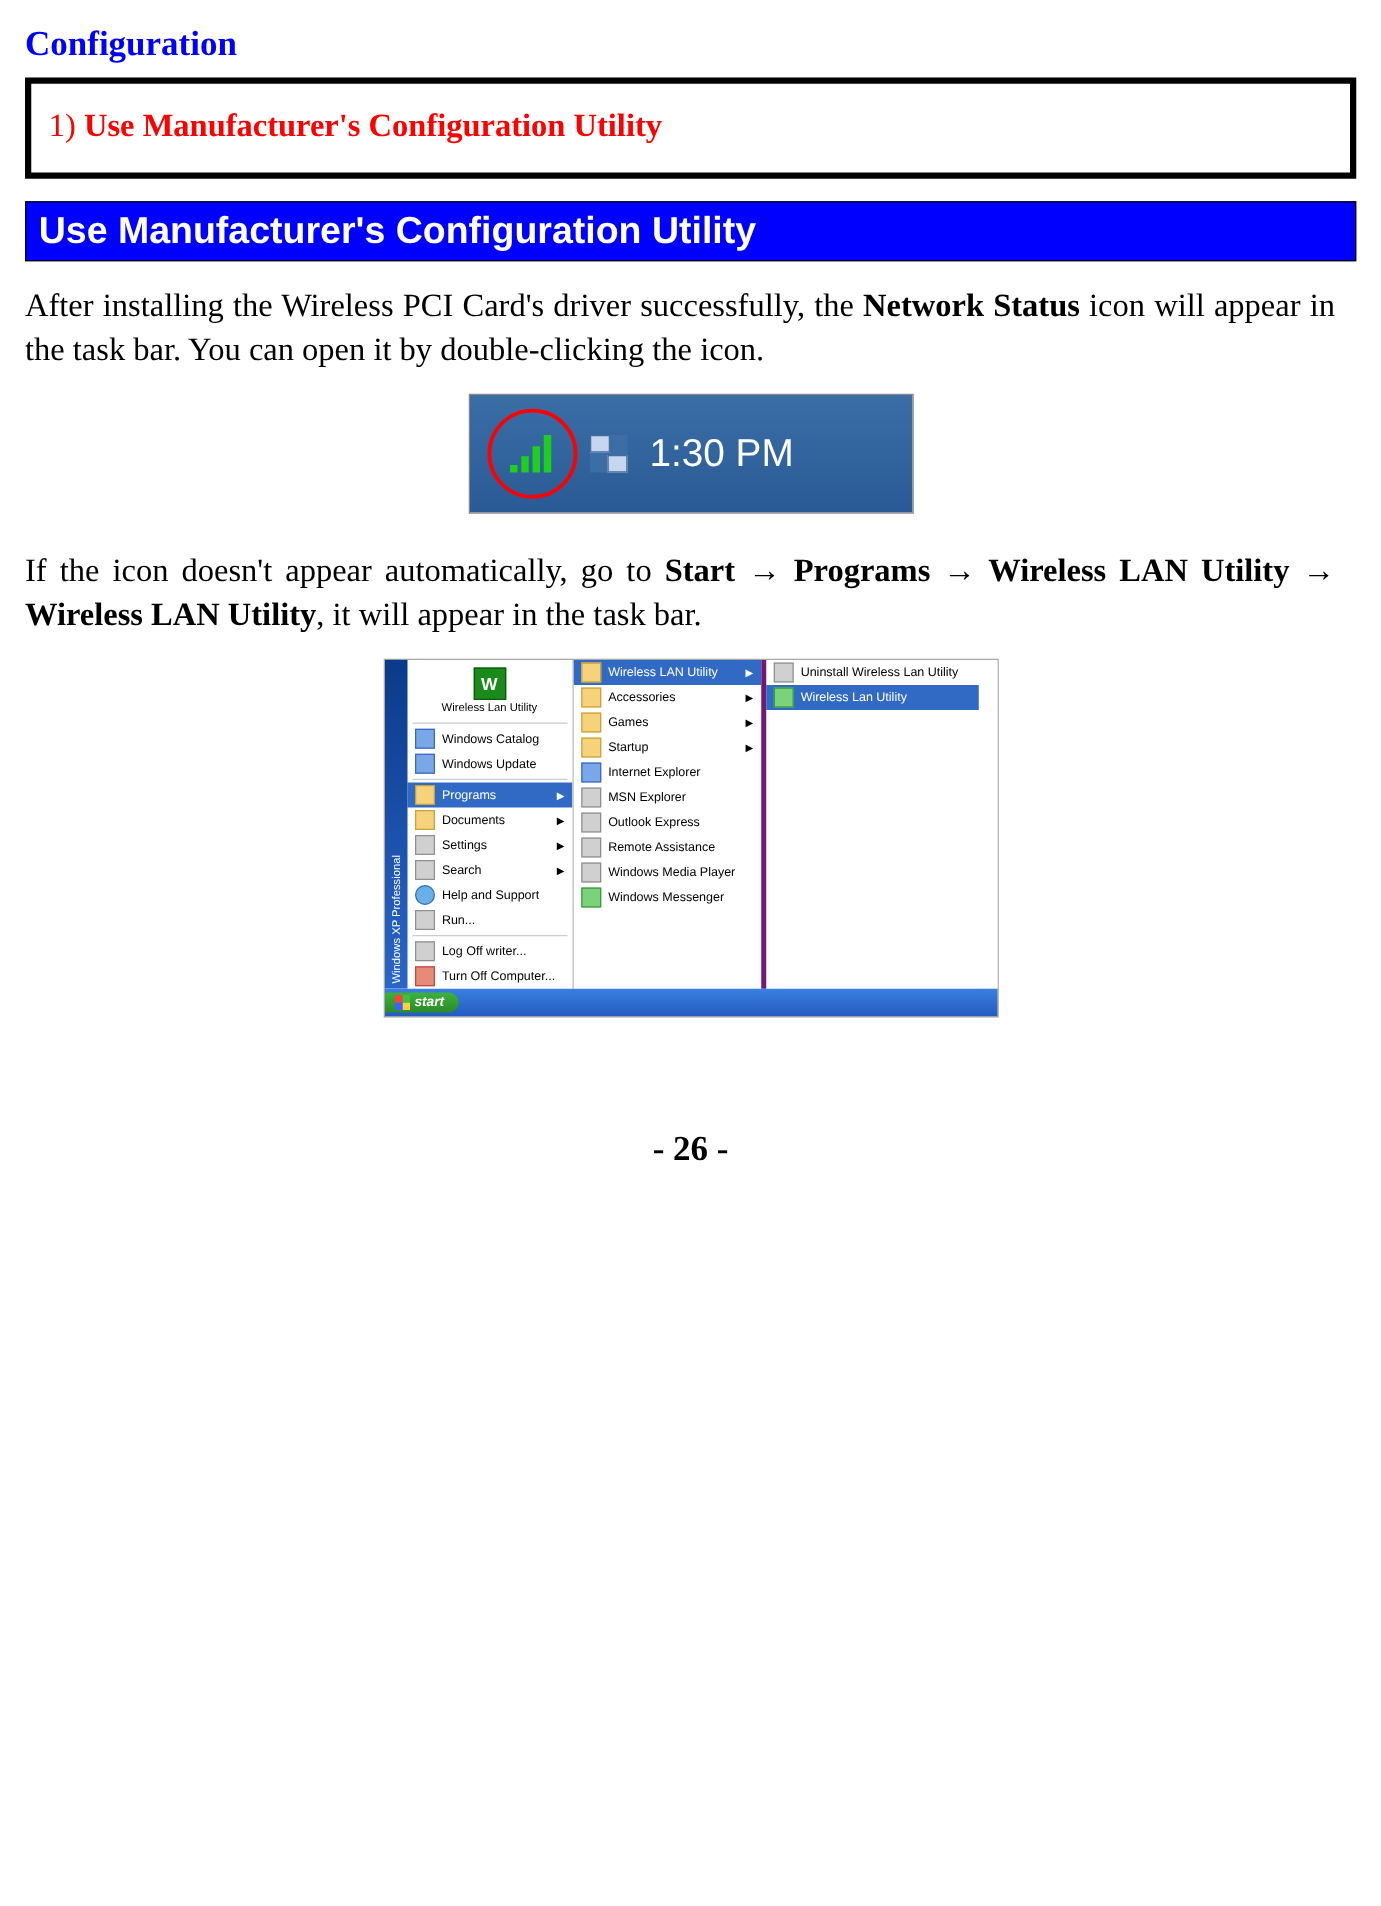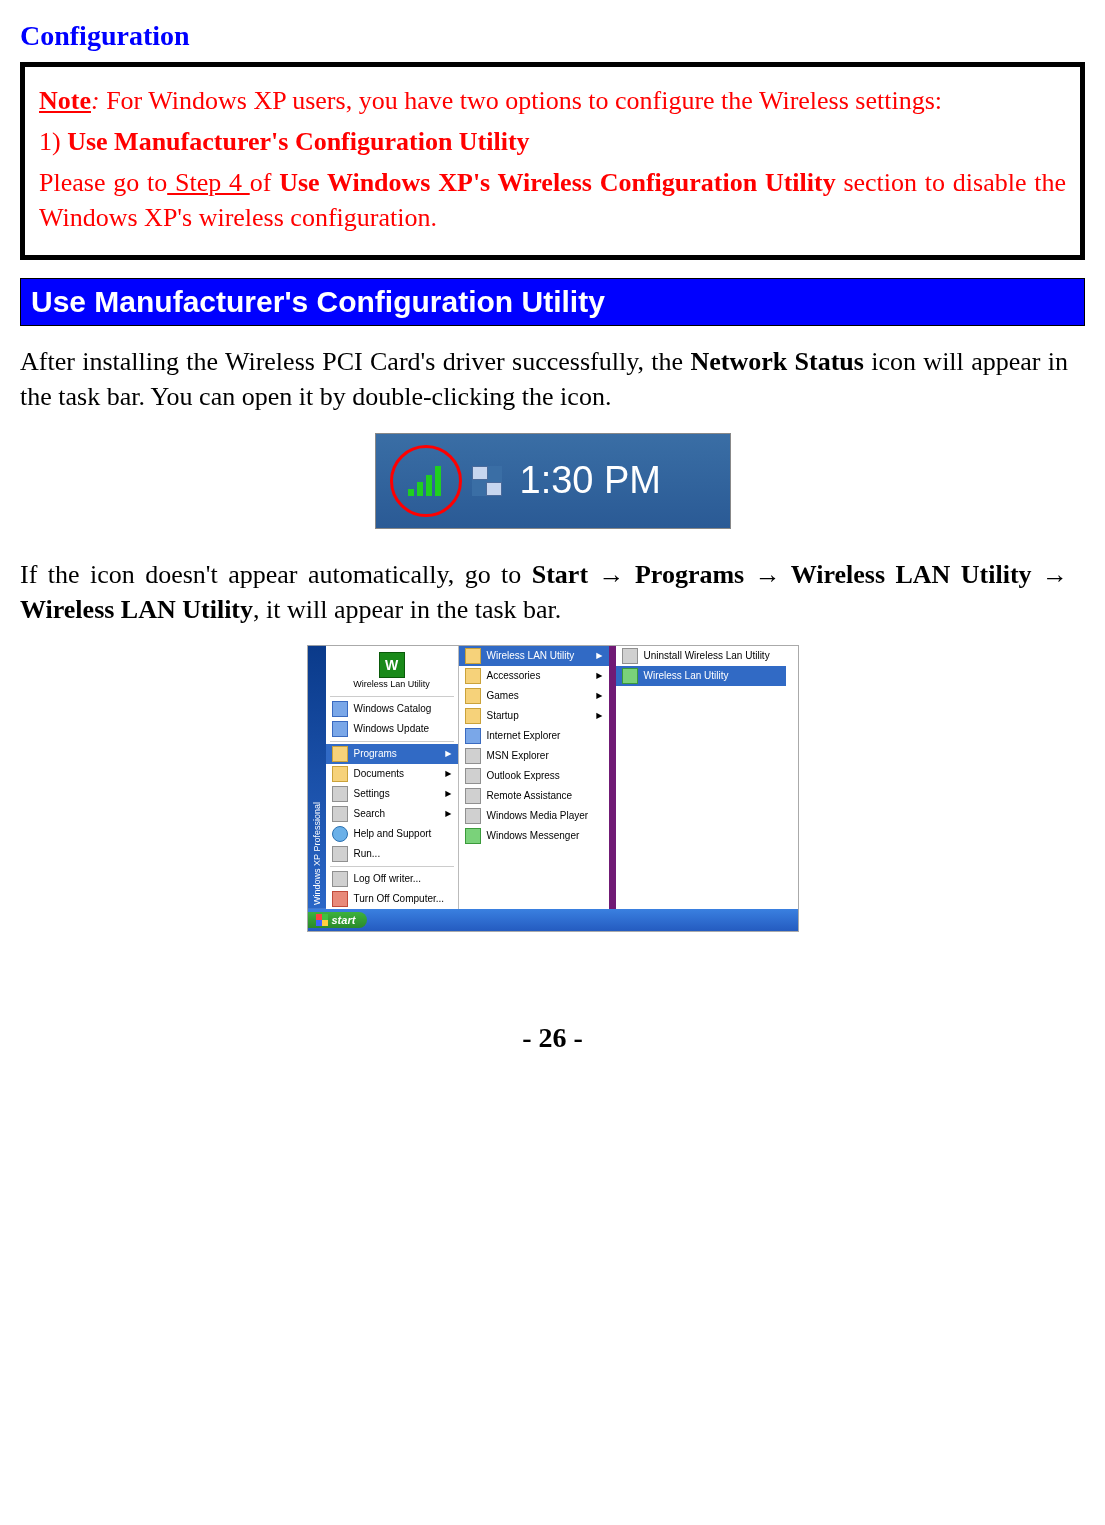"Note: For Windows XP users," p { html: <p> <span>Note</span><span>:</span><span> For Windows XP users, you have two options to configure the Wireless settings:</span> </p> -> none }
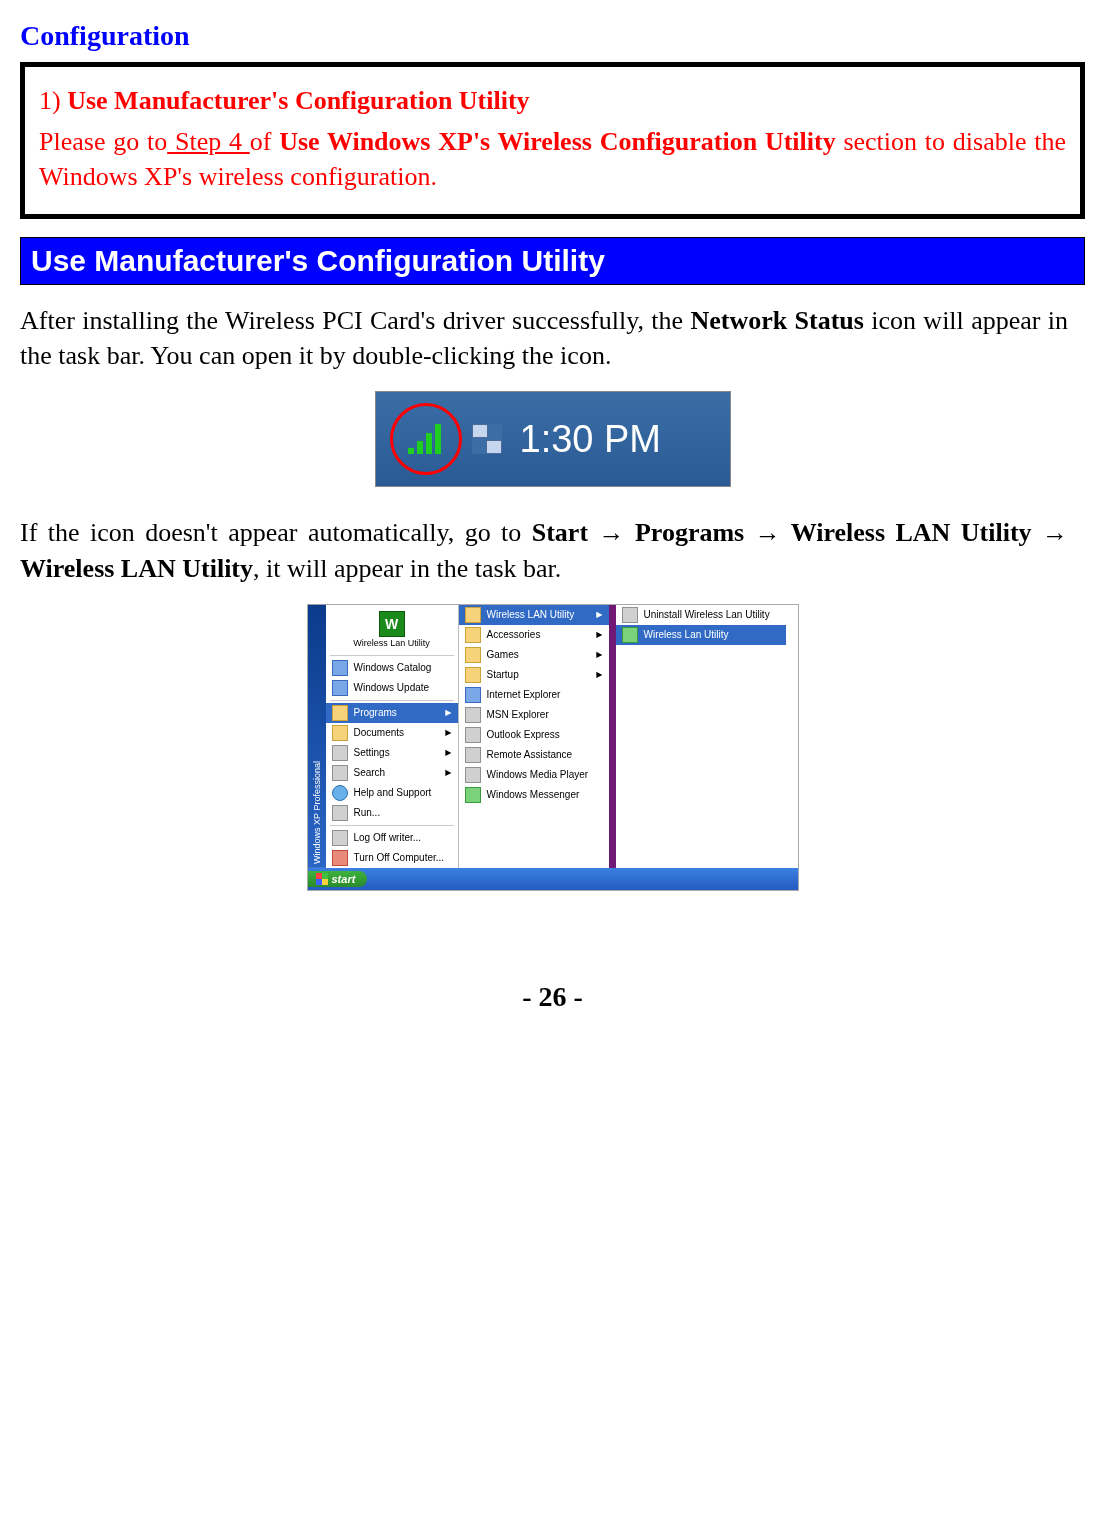"Please go to Step 4" p { html: <p> <span>Please go to</span><span> Step 4 </span><span>of </span><span>Use Windows XP's Wireless Configuration Utility</span><span> section to disable the Windows XP's wireless configuration.</span> </p> -> none }
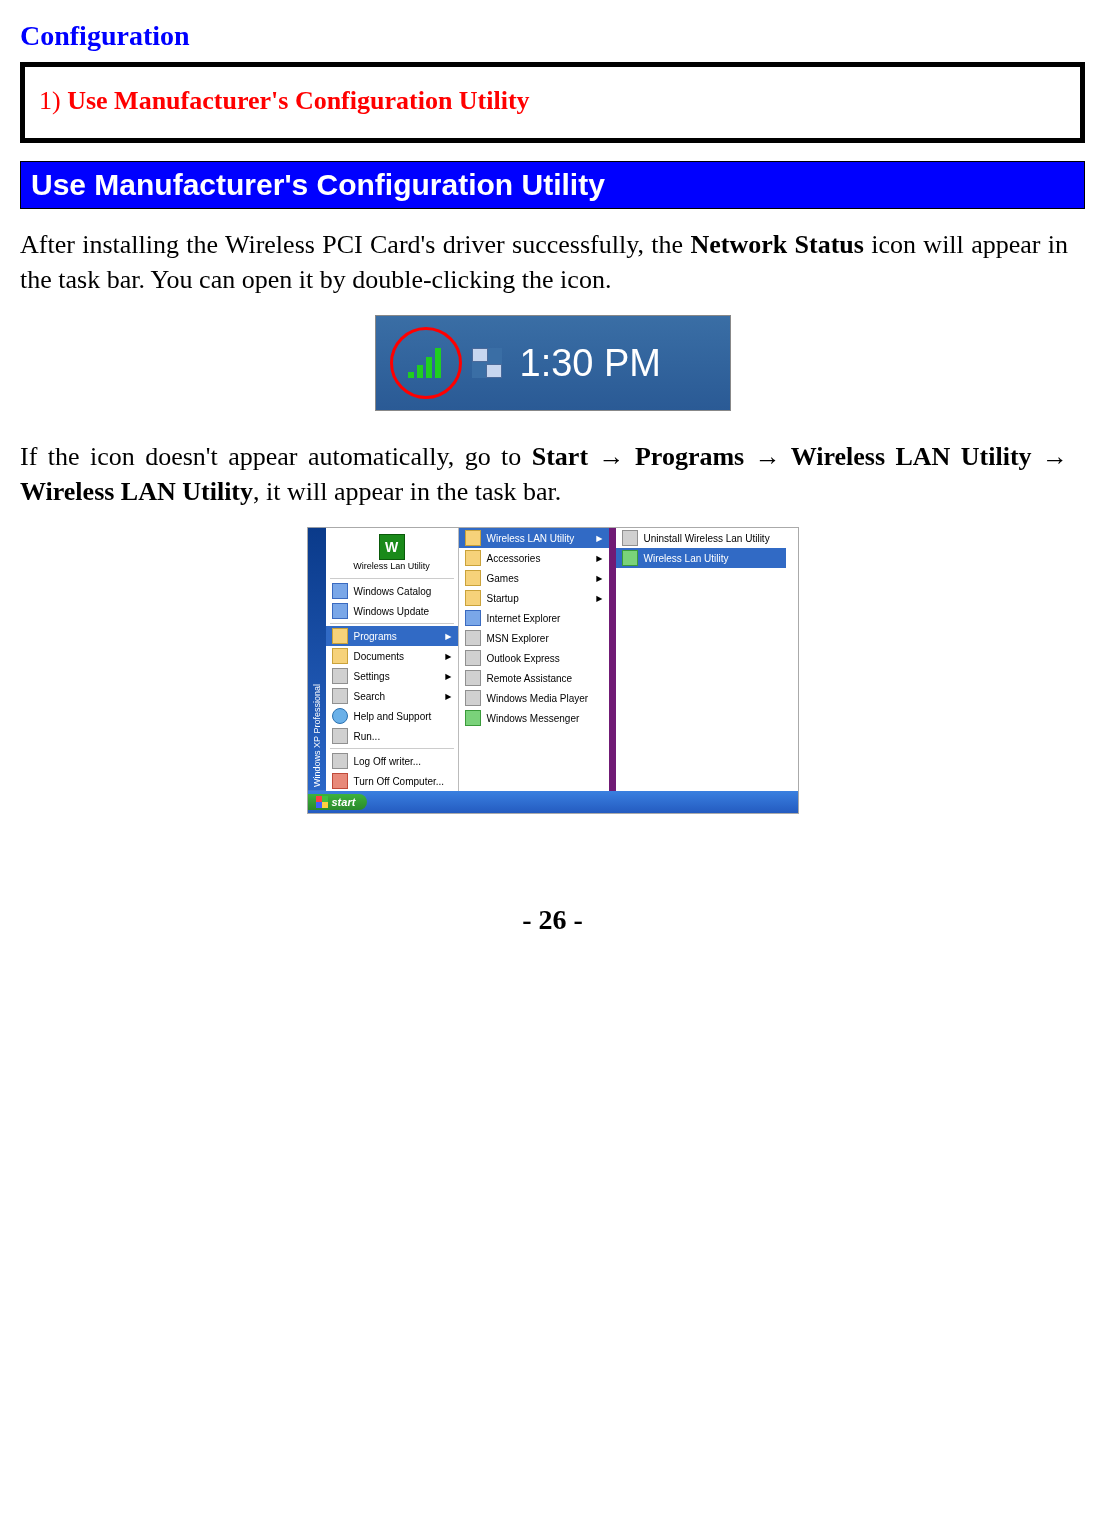"1:30 PM" .clock-text { font-size: 38px -> 31px }
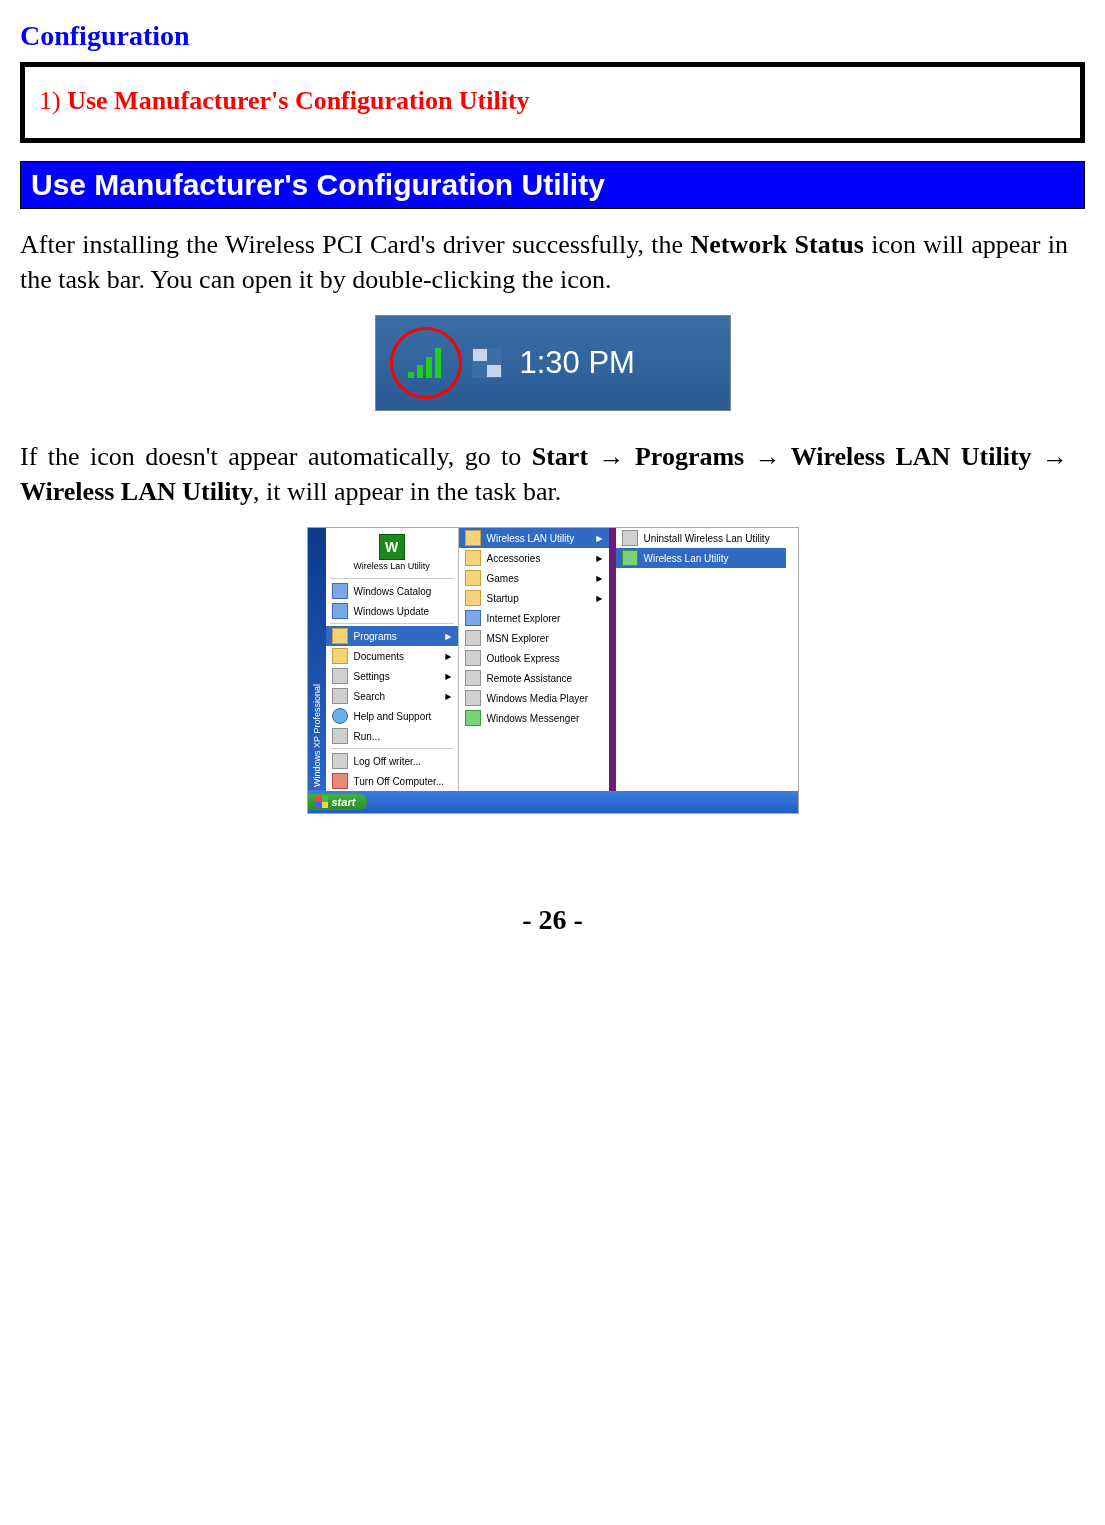"Uninstall Wireless Lan Utility" .sm-right { border-left: 7px solid #701a75 -> 4px solid #701a75 }
